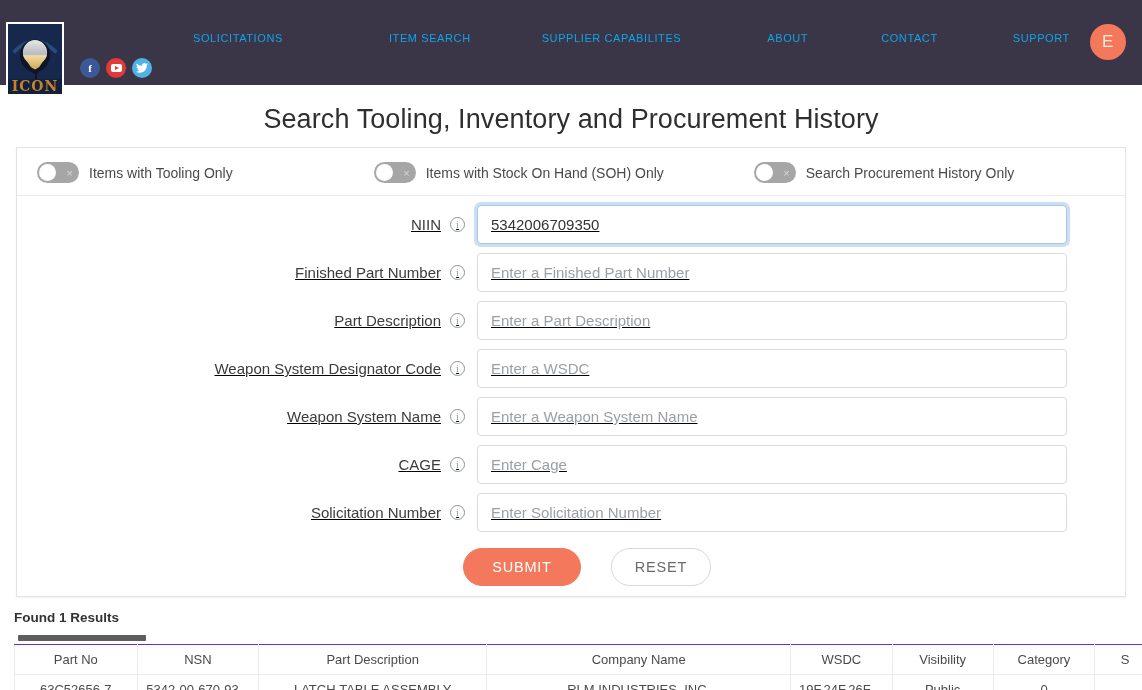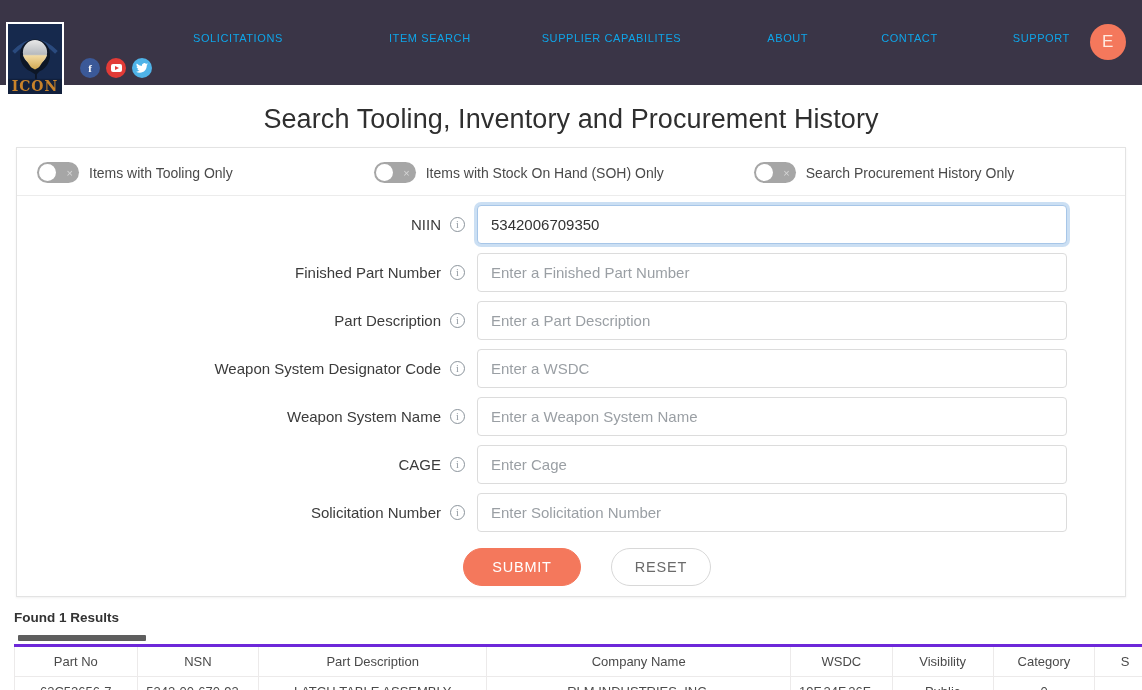"NIIN" .form-row { text-decoration: none -> underline }
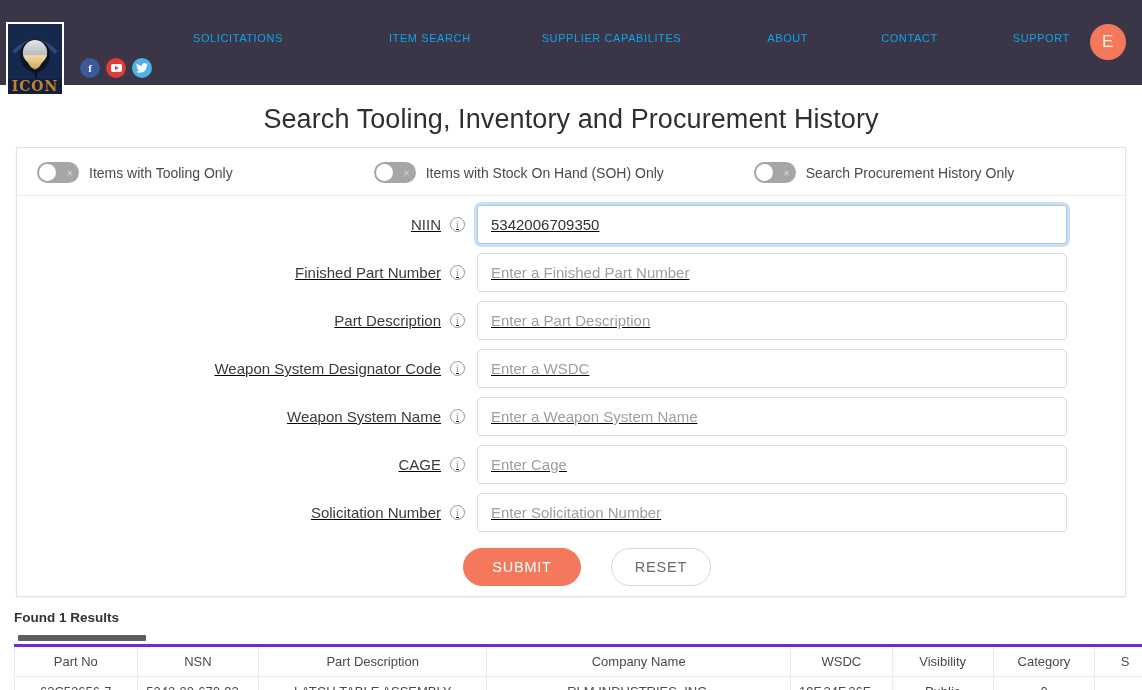"Part No" table.results th { border-top: 3px solid #6d28d9 -> 1px solid #6d28d9 }
